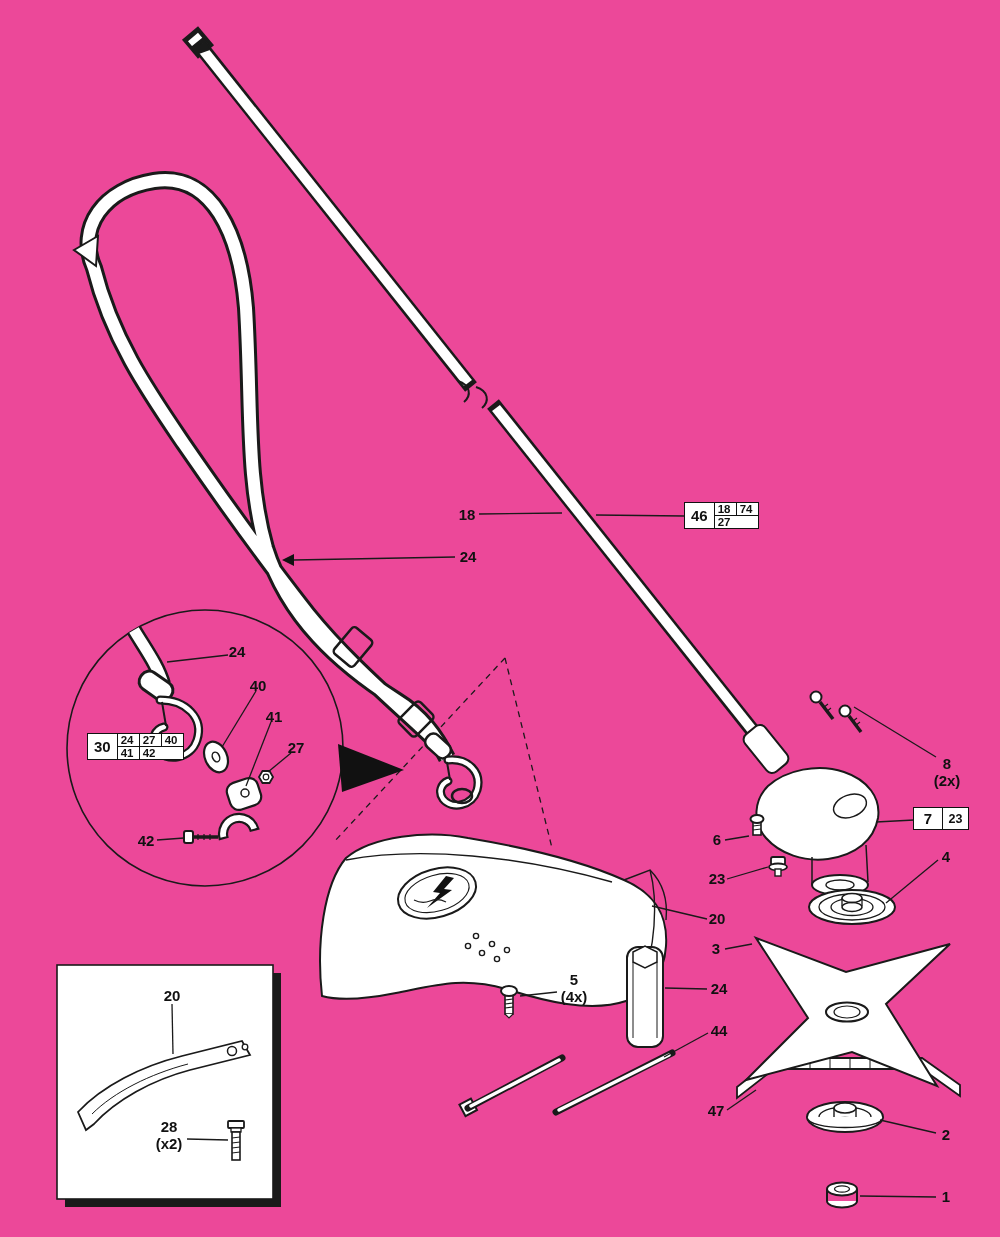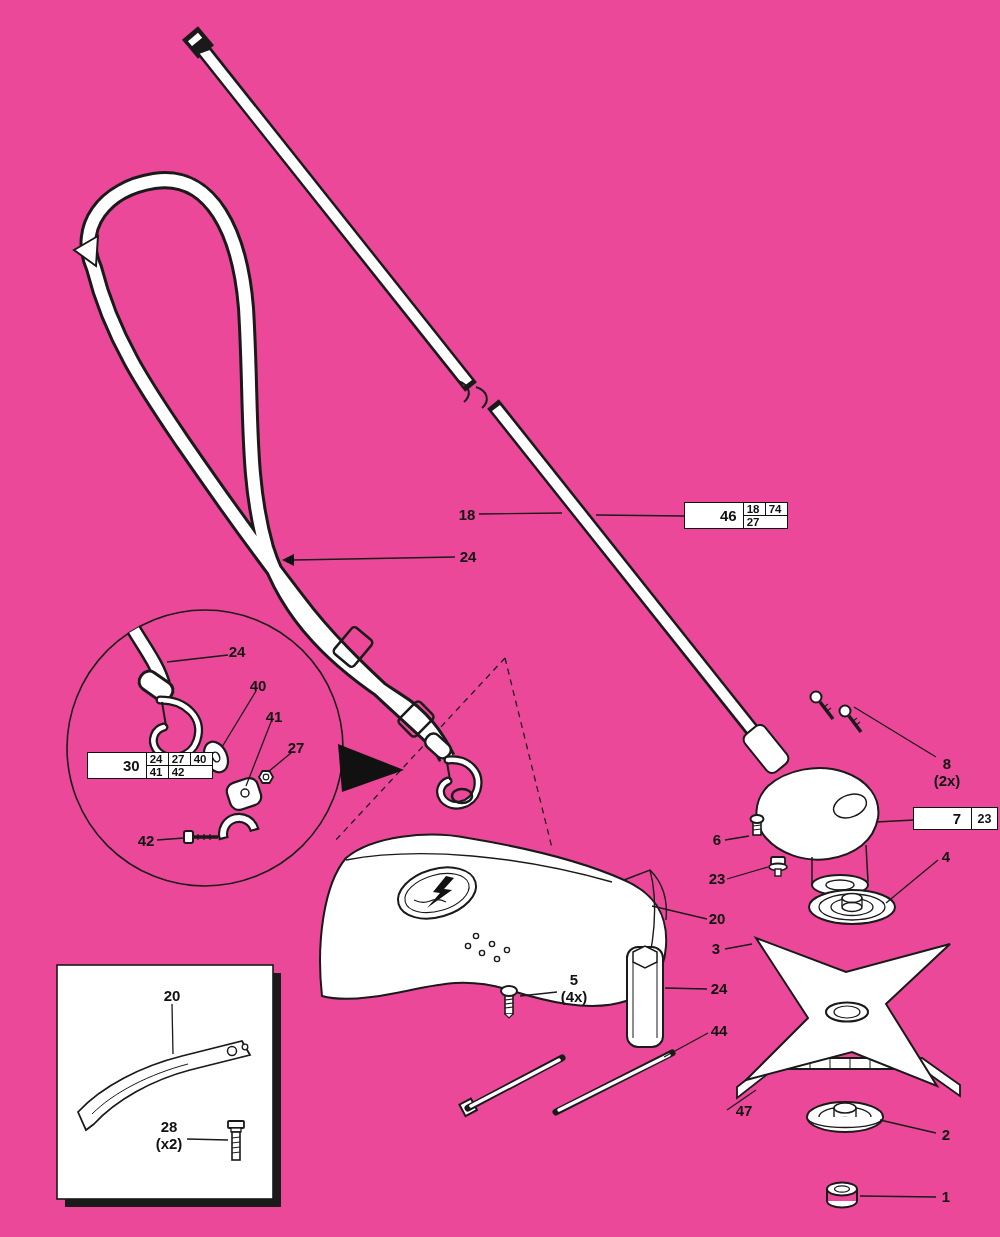"46" .gbox { padding-left: 29px -> none }
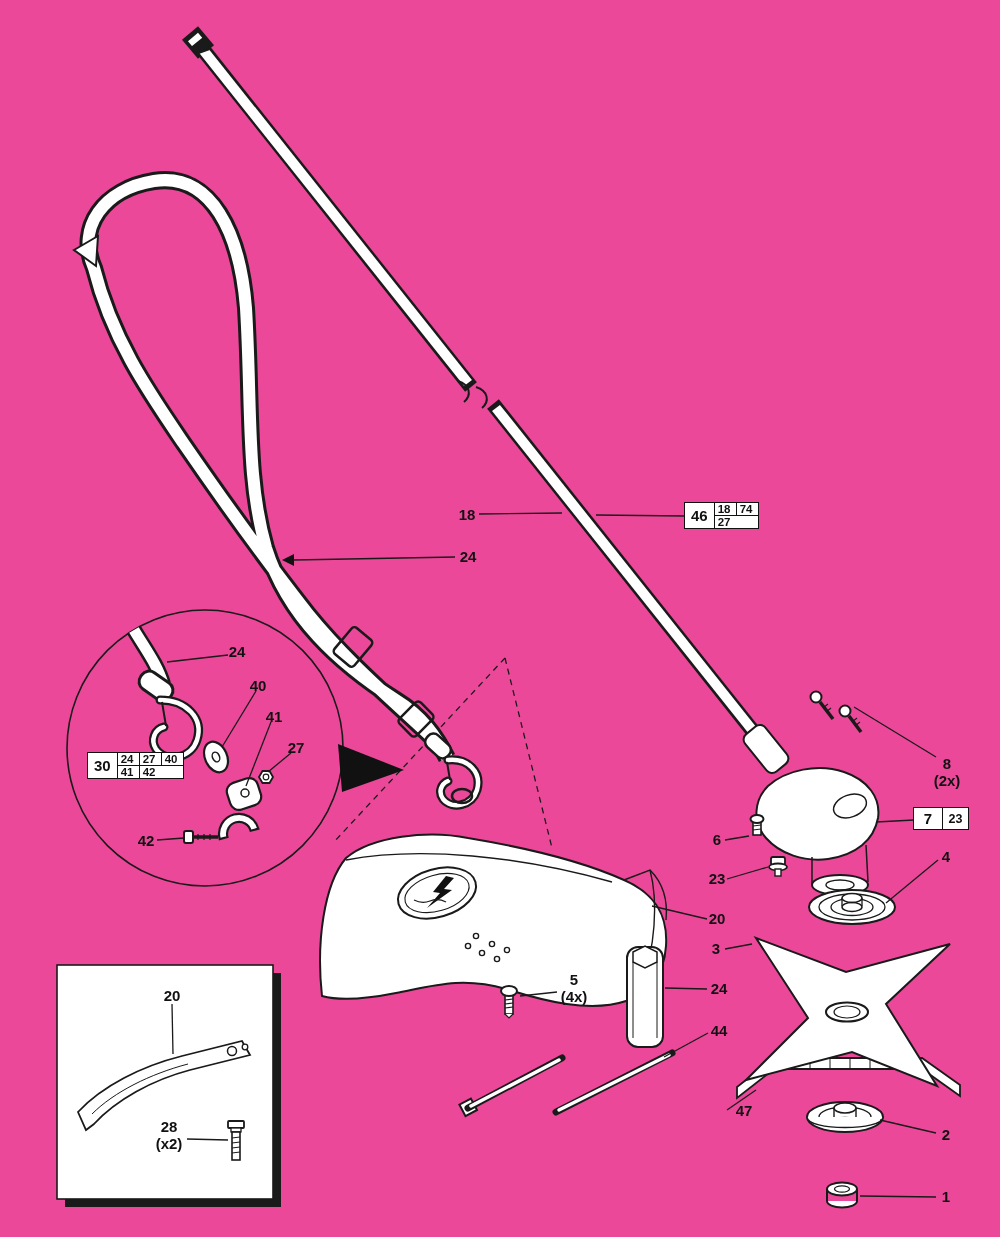"30" div.gbox { top: 752px -> 733px }
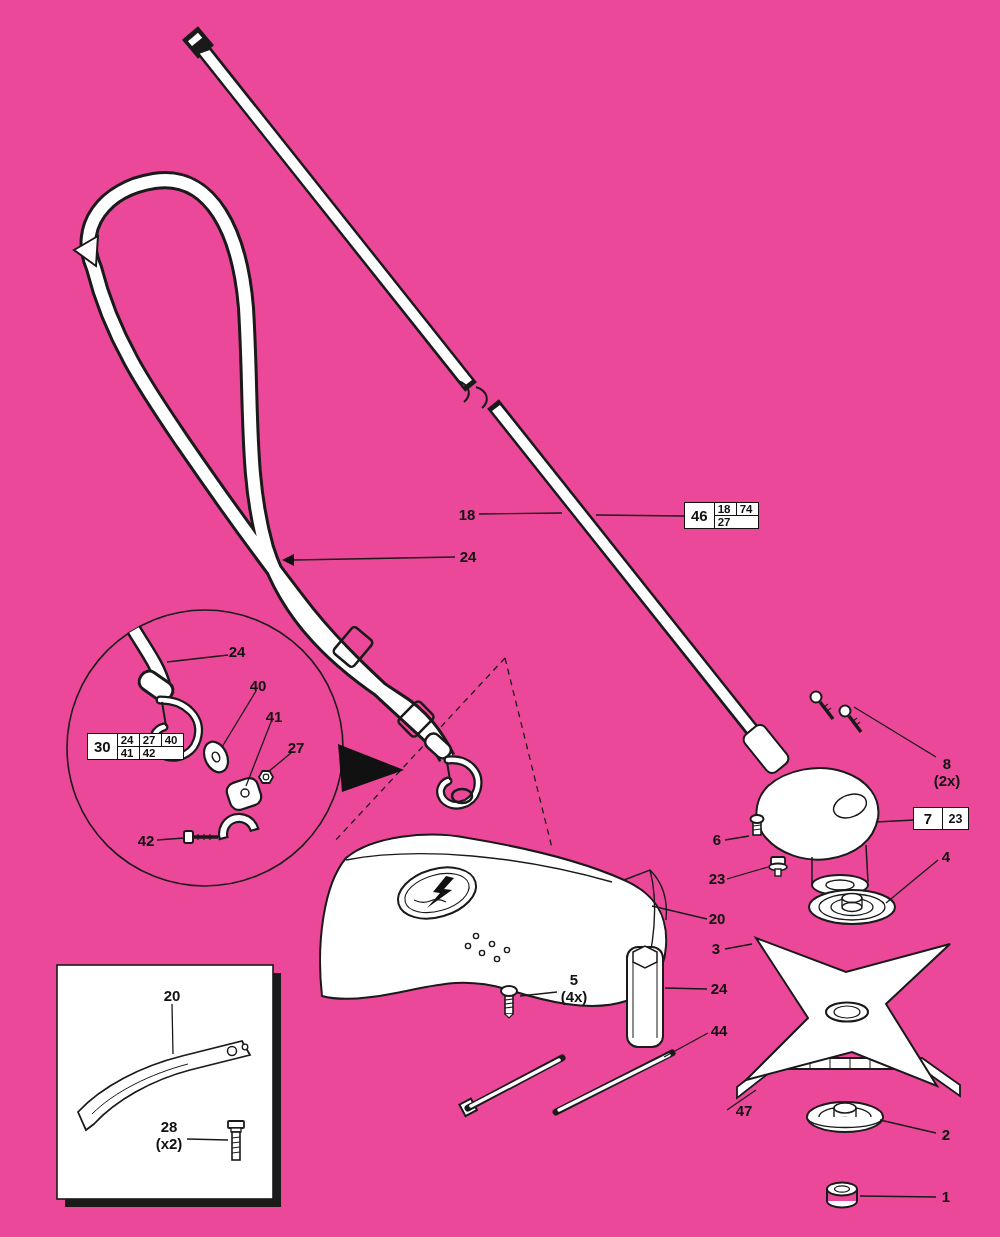"47" div.callout { left: 744px -> 716px }
